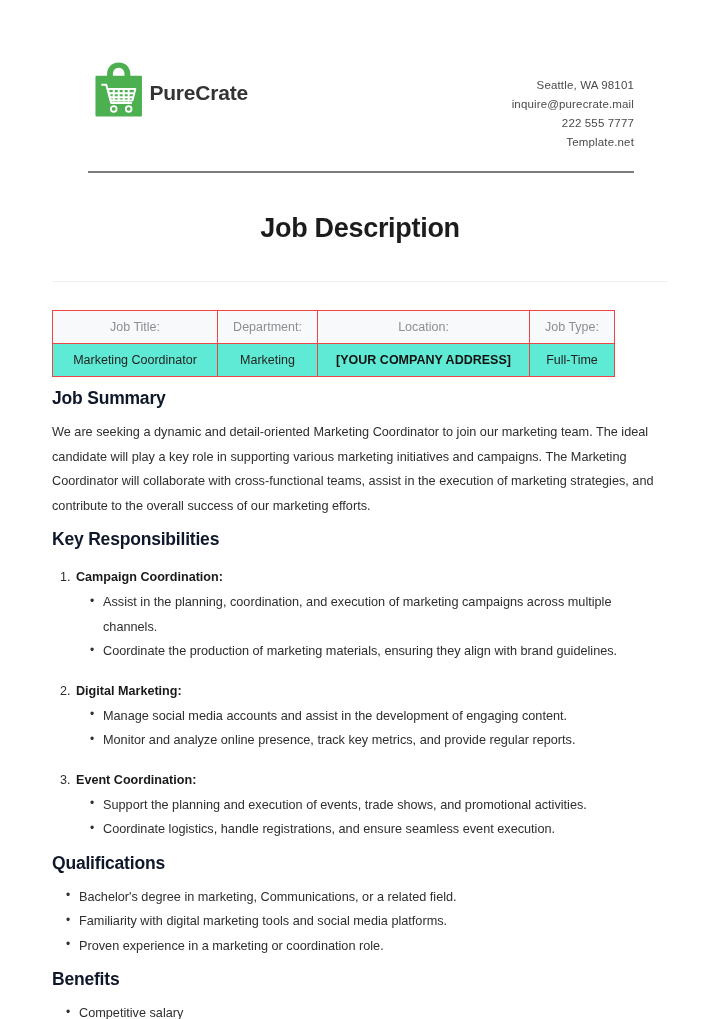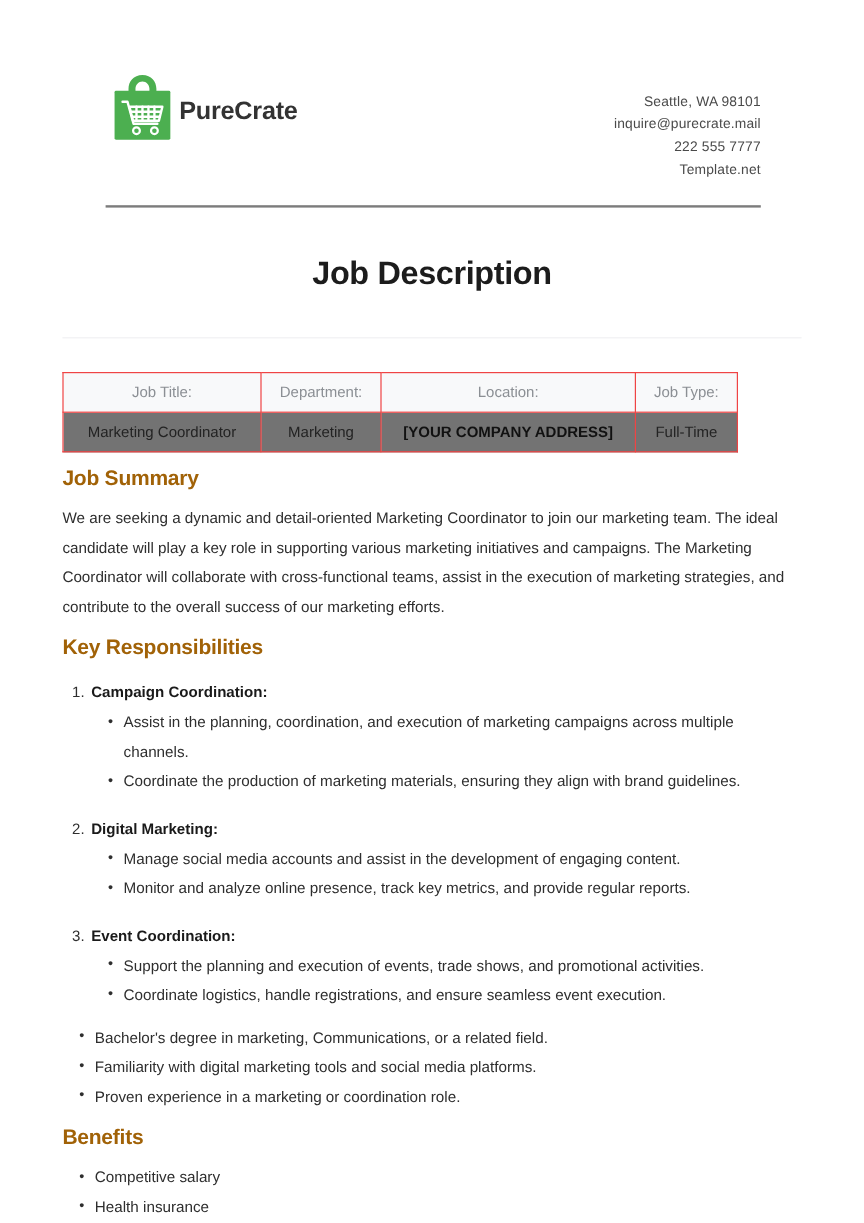"Marketing Coordinator" table.info-table td { background: #737373 -> #5eead4 }
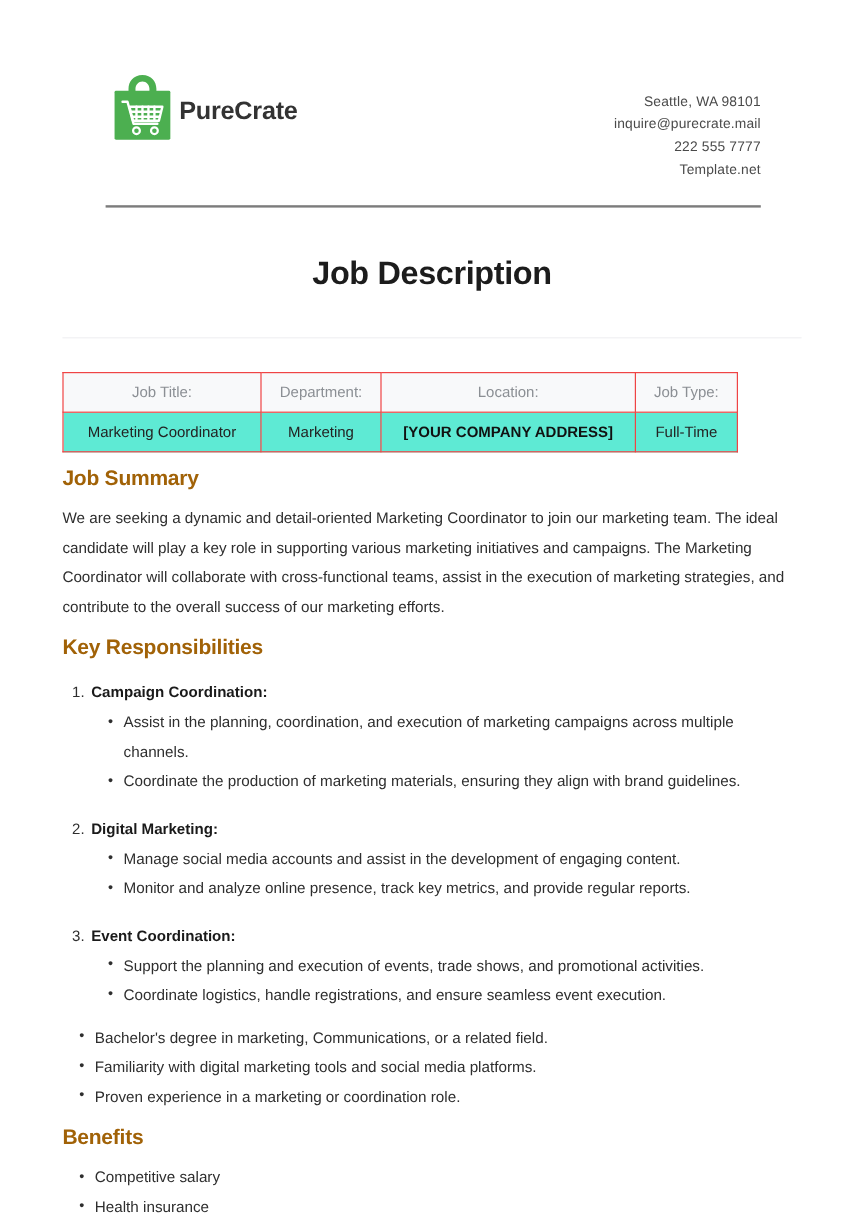"Job Summary" h2.section-heading { color: #a16207 -> #0f172a }
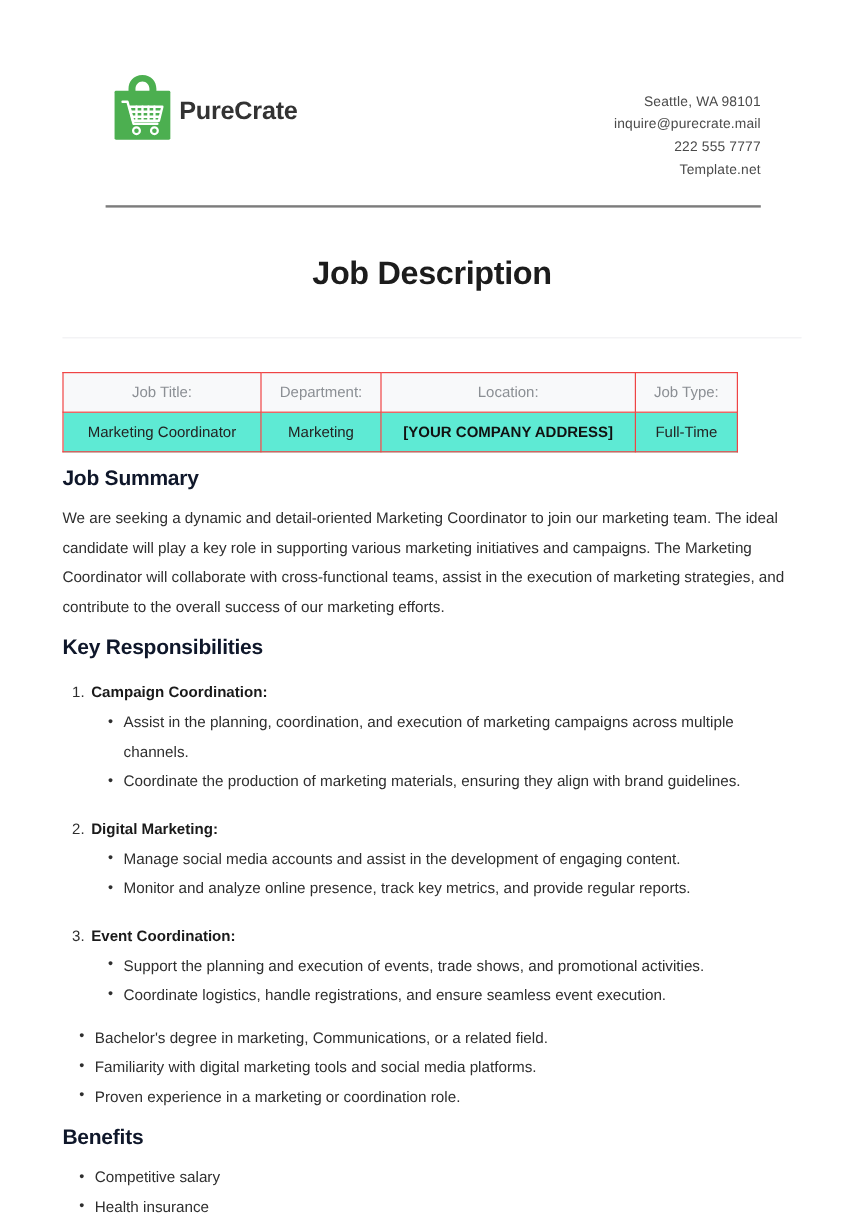"Qualifications" h2.section-heading { html: none -> <h2>Qualifications</h2> }
